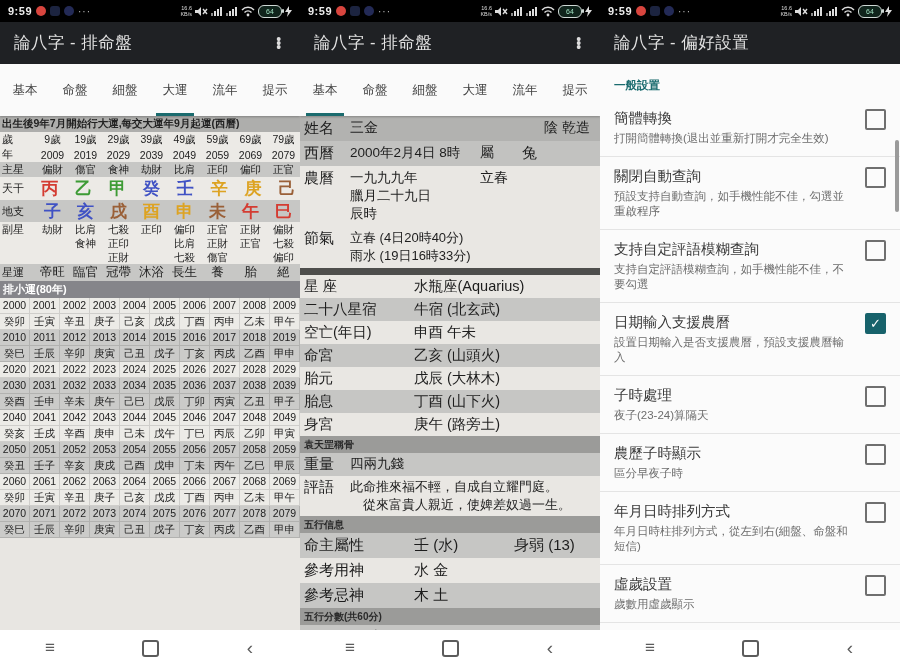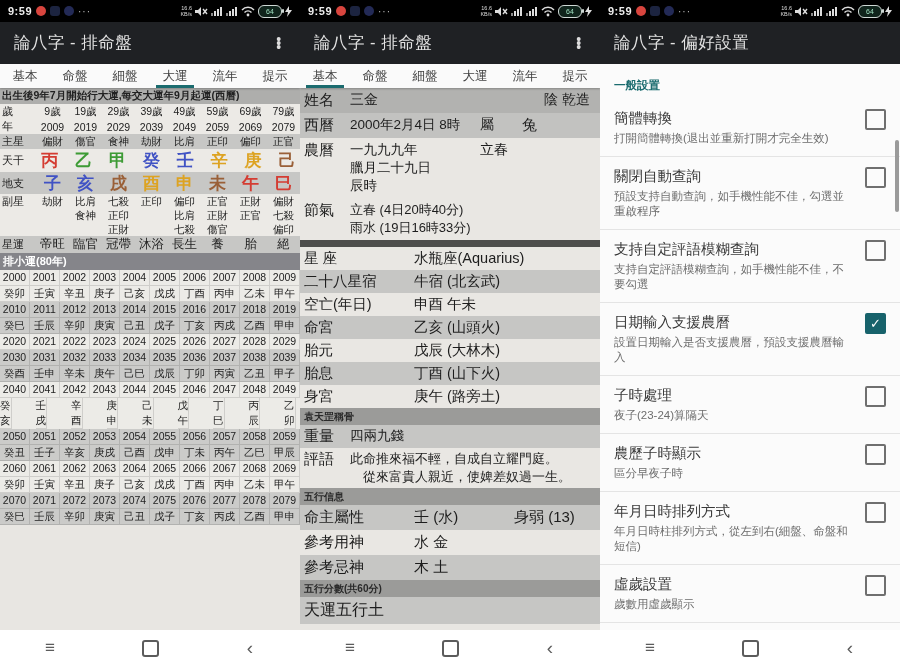"基本" .tabs { height: 24px -> 52px }
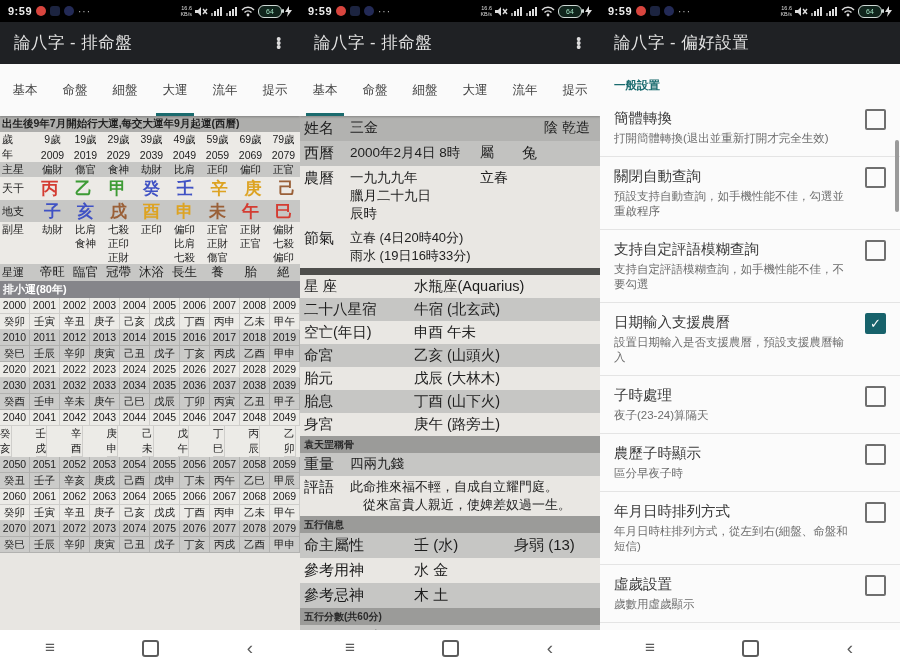"癸亥" div.mrow { gap: 24px -> none }
